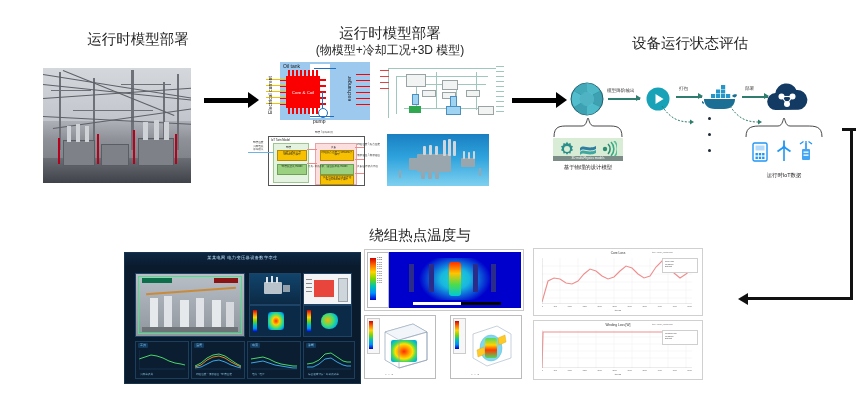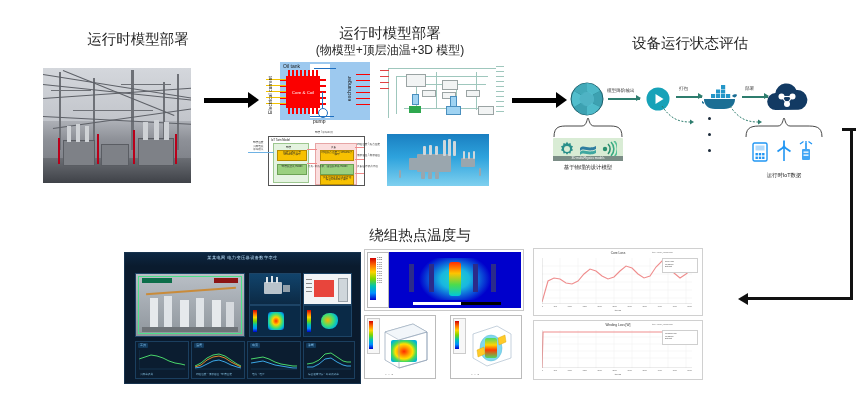"(物模型+顶层油温+3D 模型)" div.abs { text: +顶层油温+3D -> +冷却工况+3D }
